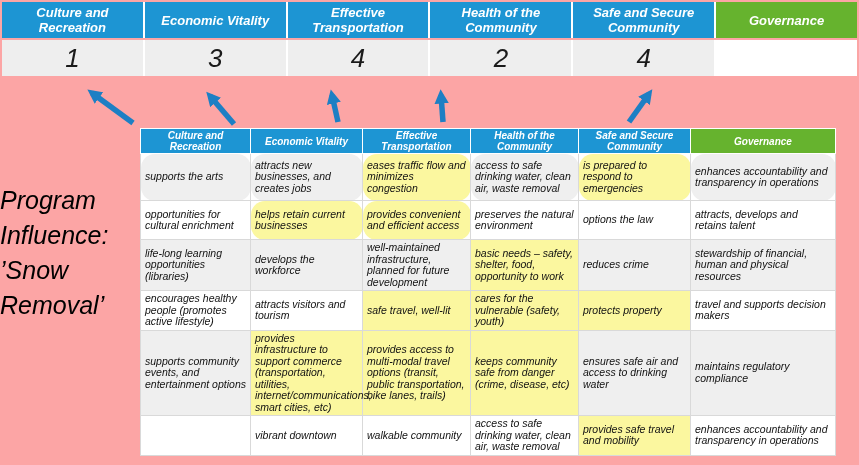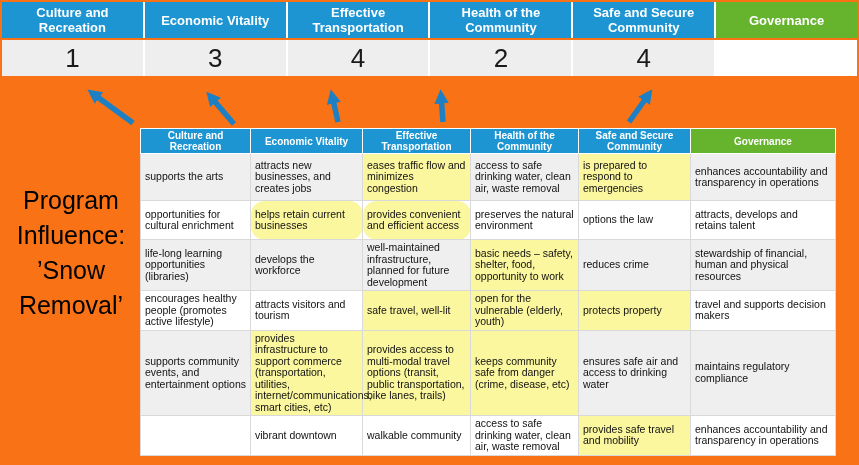"Culture and Recreation" #stage { background: #f97316 -> #fca5a5; font-style: none -> italic }
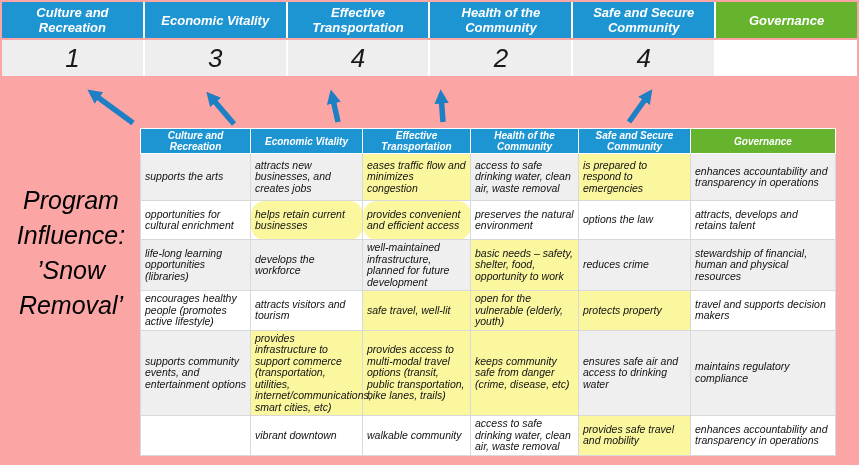"attracts new businesses, and creates" table.matrix tbody tr:nth-child(1) td { border-radius: none -> 14px }
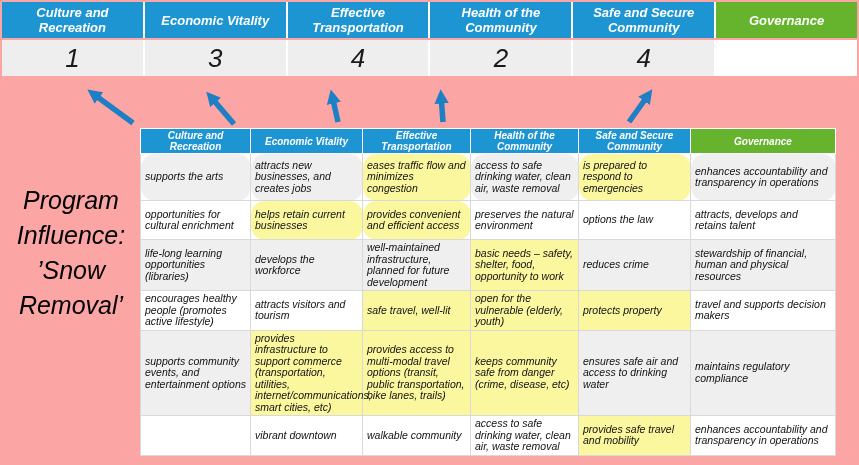"Program Influence: ’Snow Removal’" .prog-title { text-align: center -> left }
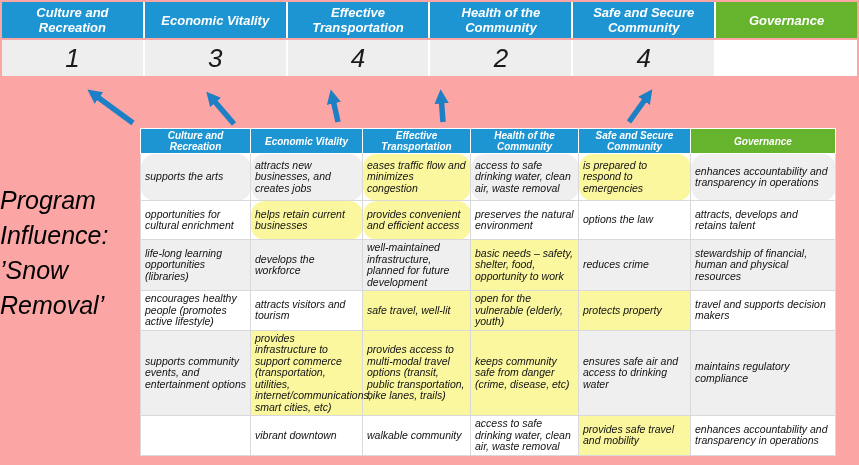"open for the vulnerable (elderly," td.hl { text: open for the vulnerable (elderly -> cares for the vulnerable (safety }
